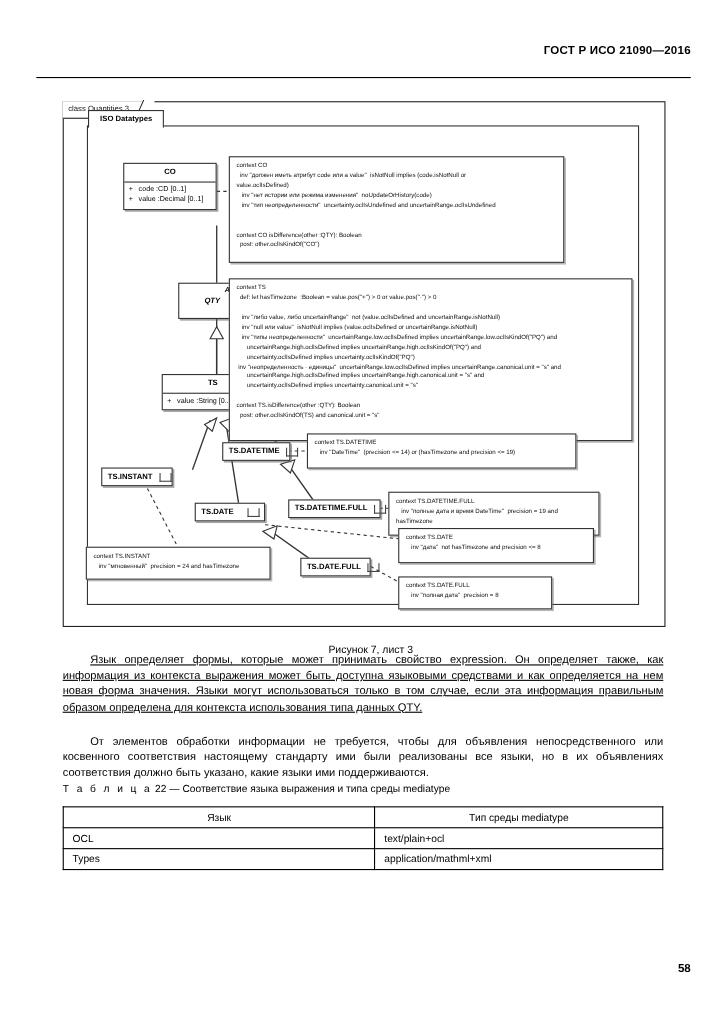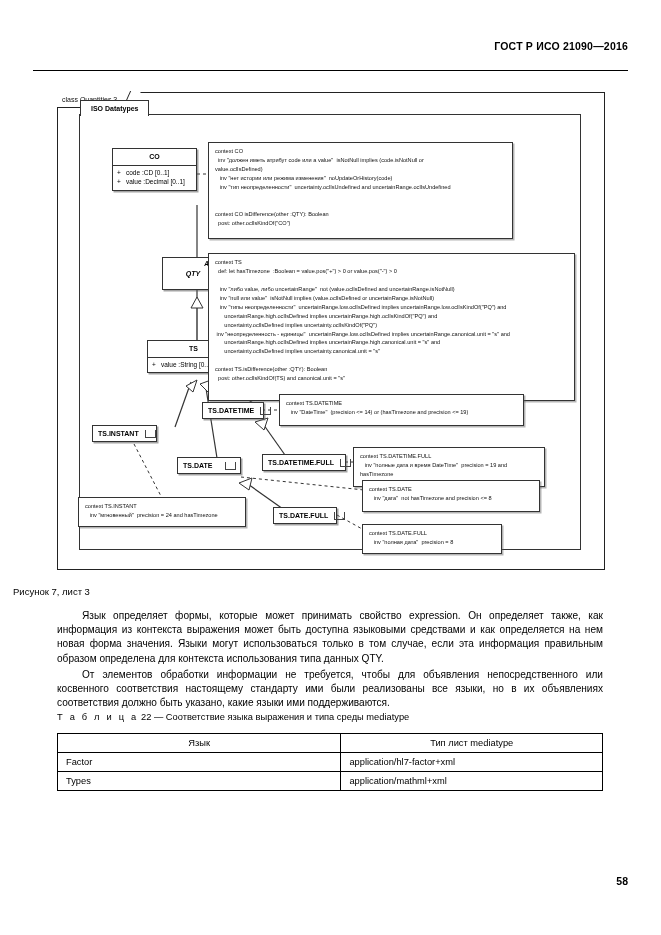"Рисунок 7, лист 3" .fig-caption { text-align: none -> center }
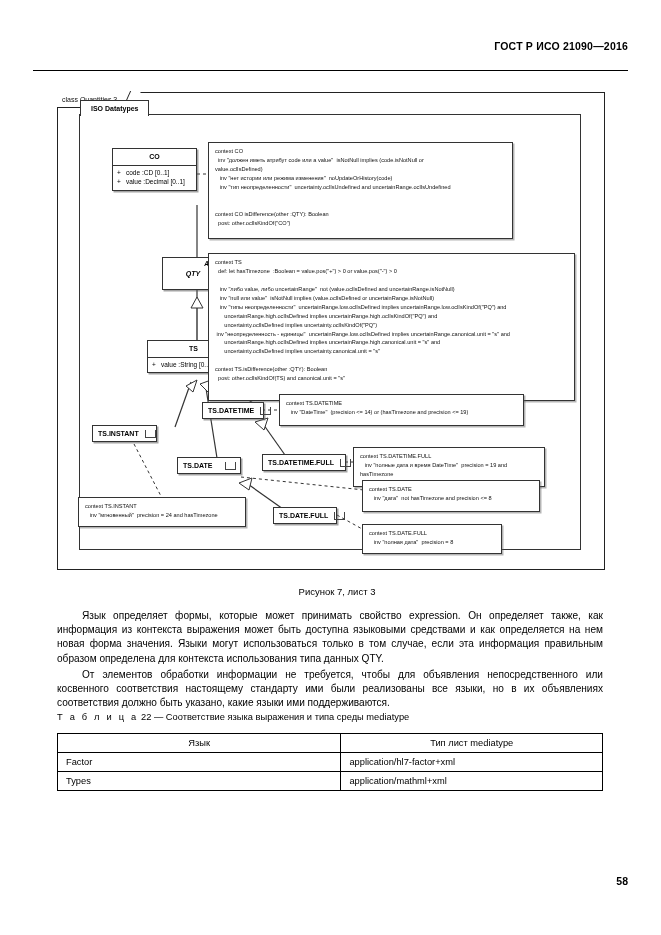"Язык определяет формы, которые может" #para1 { text-decoration: none -> underline; top: 609px -> 594px }
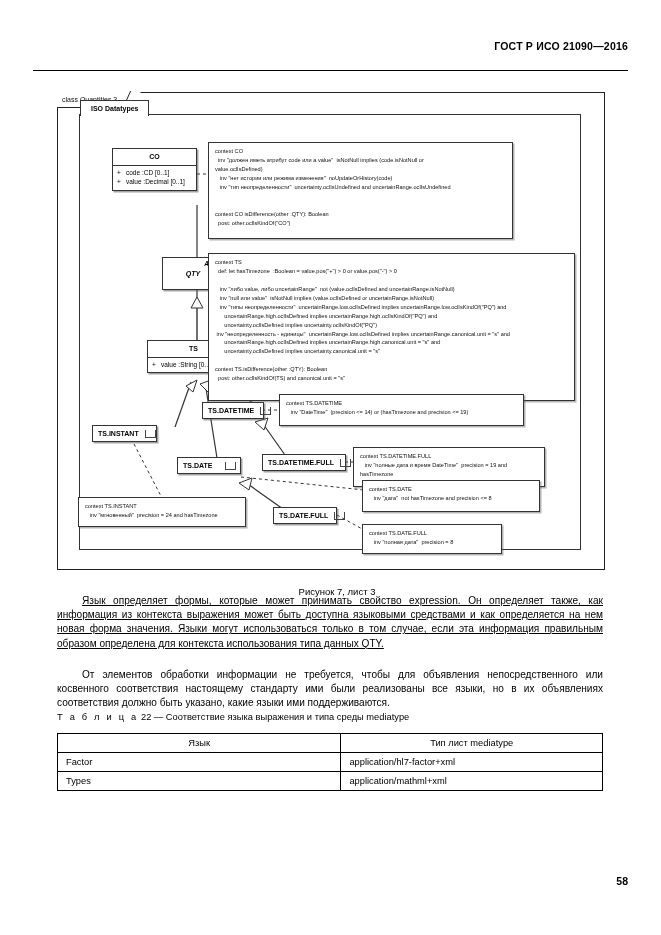"Тип лист mediatype" th { text: лист -> среды }
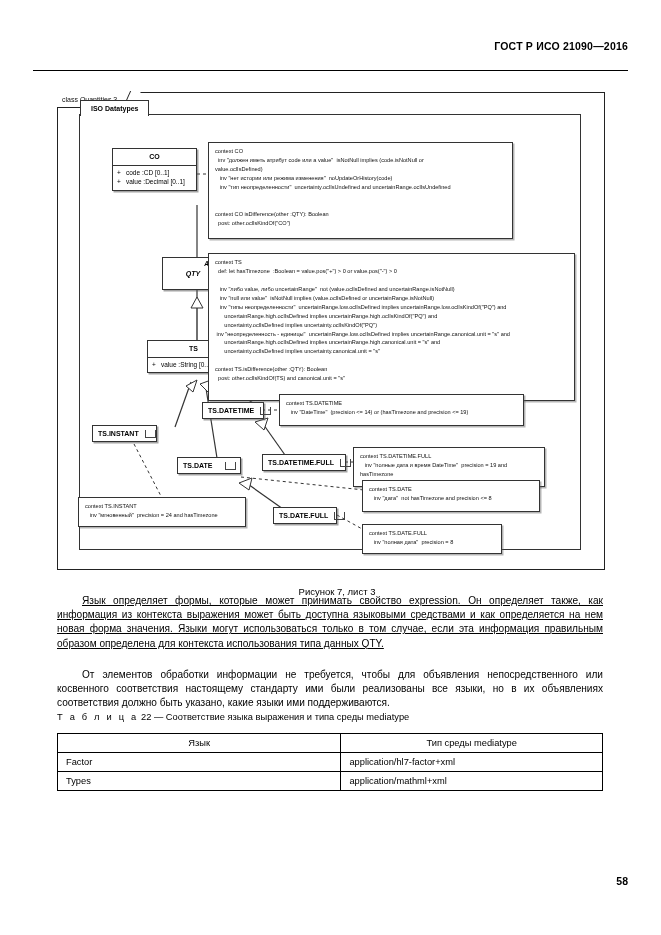"OCL" tr { html: none -> <tr> <td>OCL</td> <td>text/plain+ocl</td> </tr> }
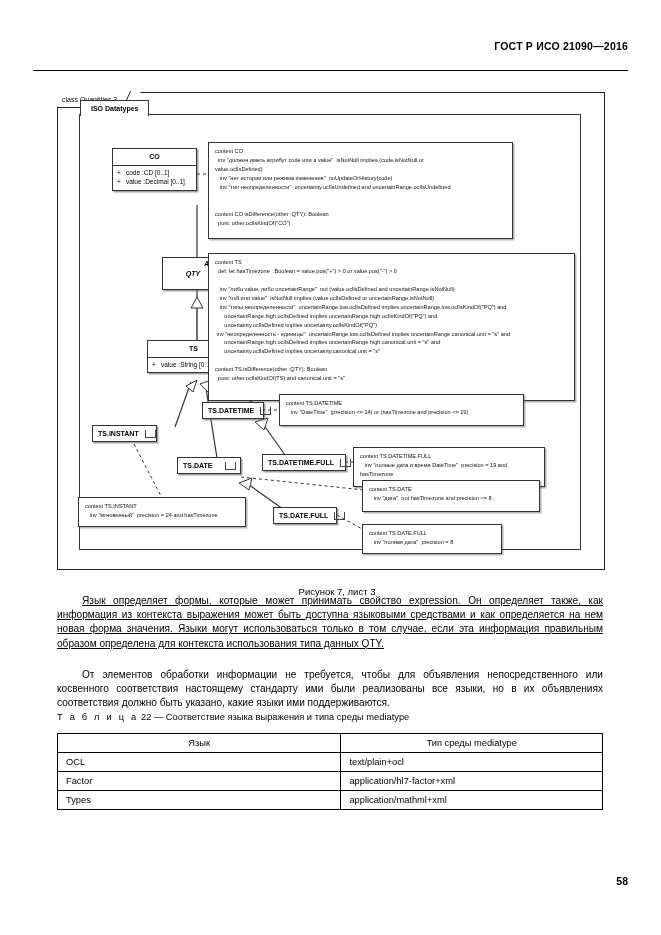"Factor" tr { html: <tr> <td>Factor</td> <td>application/hl7-factor+xml</td> </tr> -> none }
